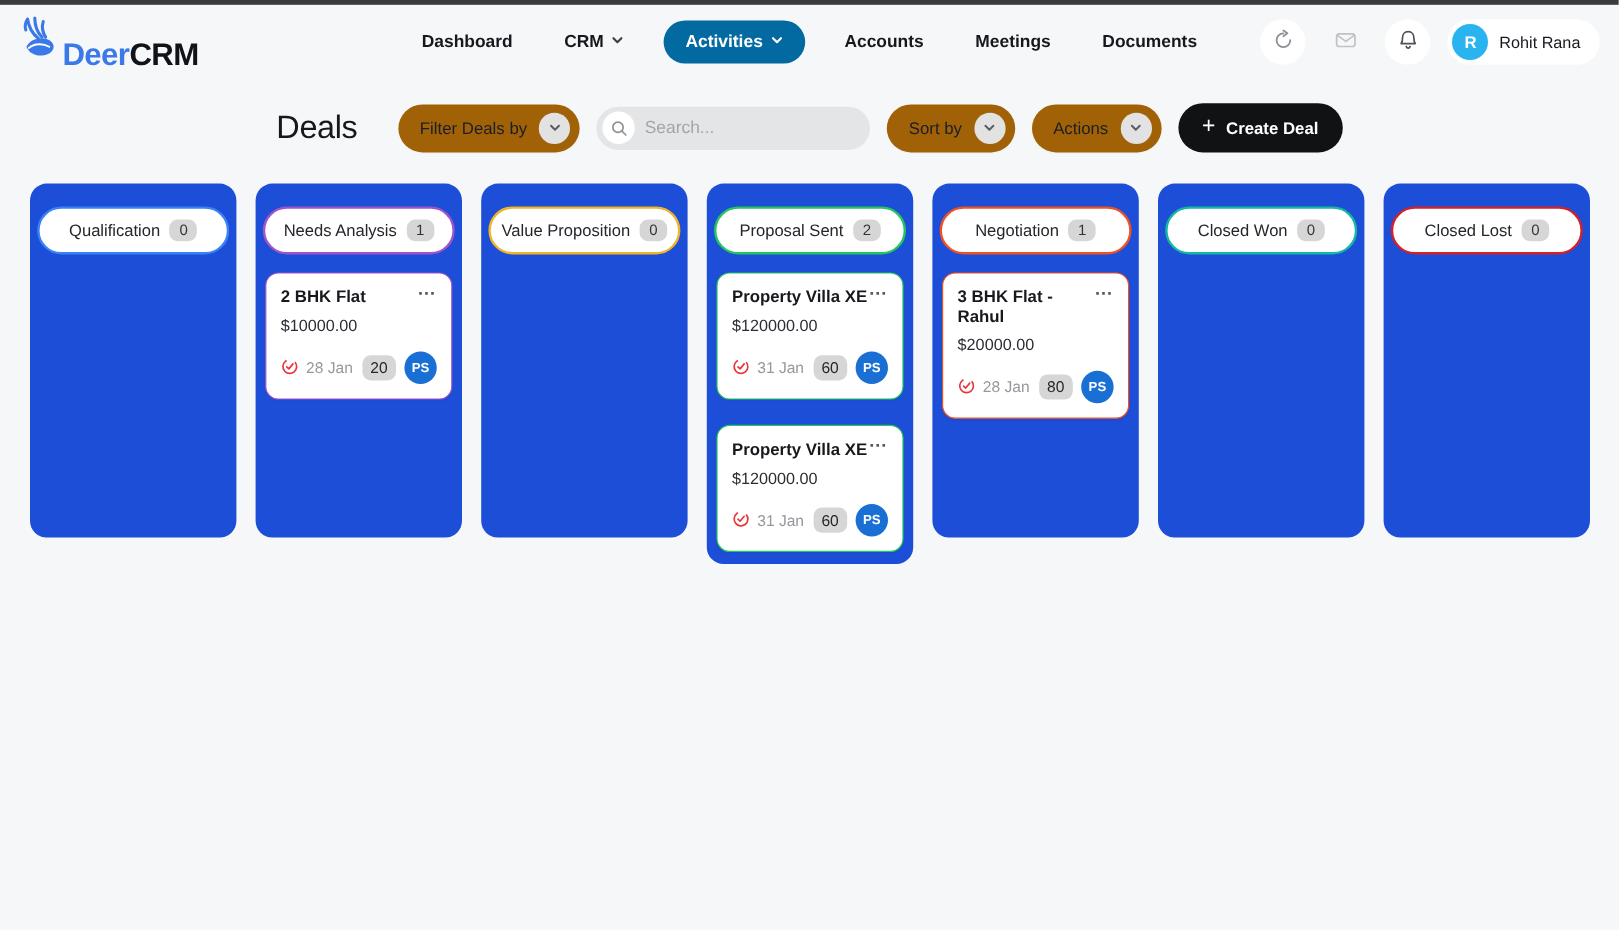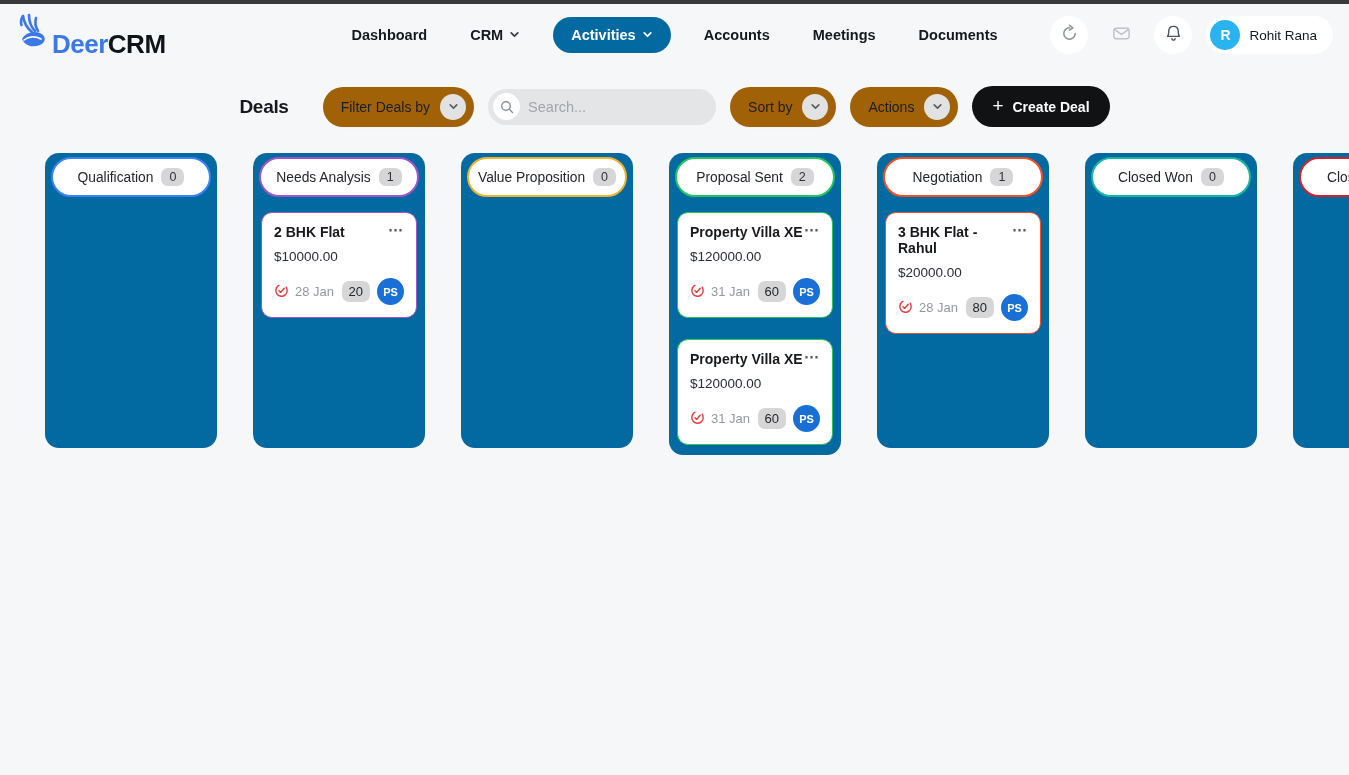"Deals" .page-title { font-size: 19px -> 27px; font-weight: 700 -> 400 }
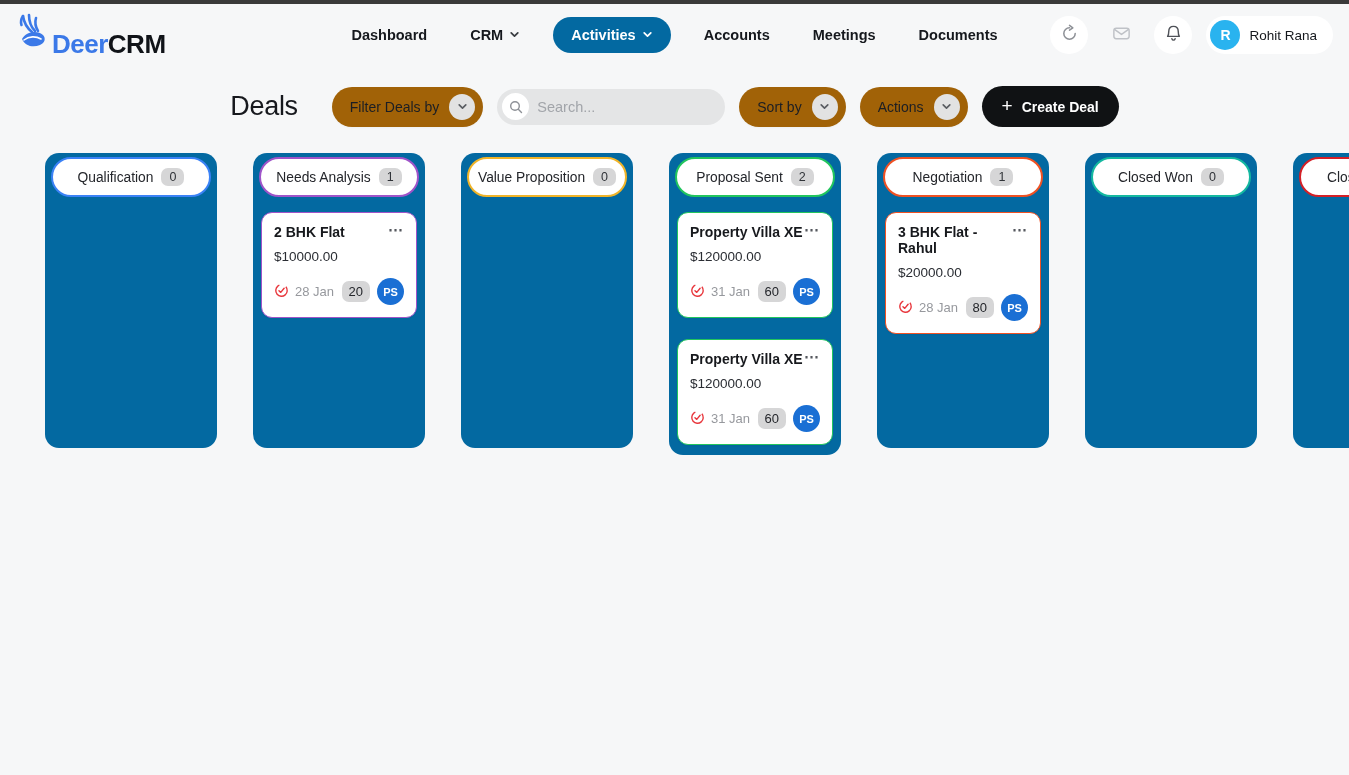"Qualification" .column { background: #0369a1 -> #1d4ed8; margin-left: 20px -> none; padding: 4px 6px 10px -> 19px 6px 10px }
